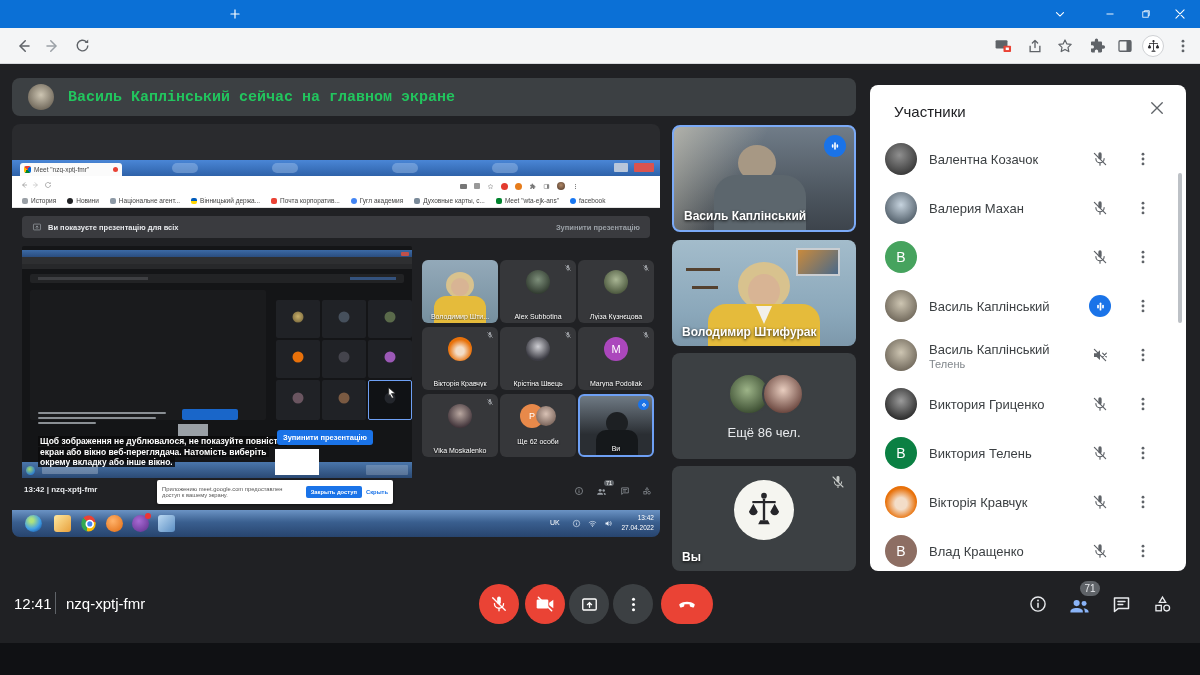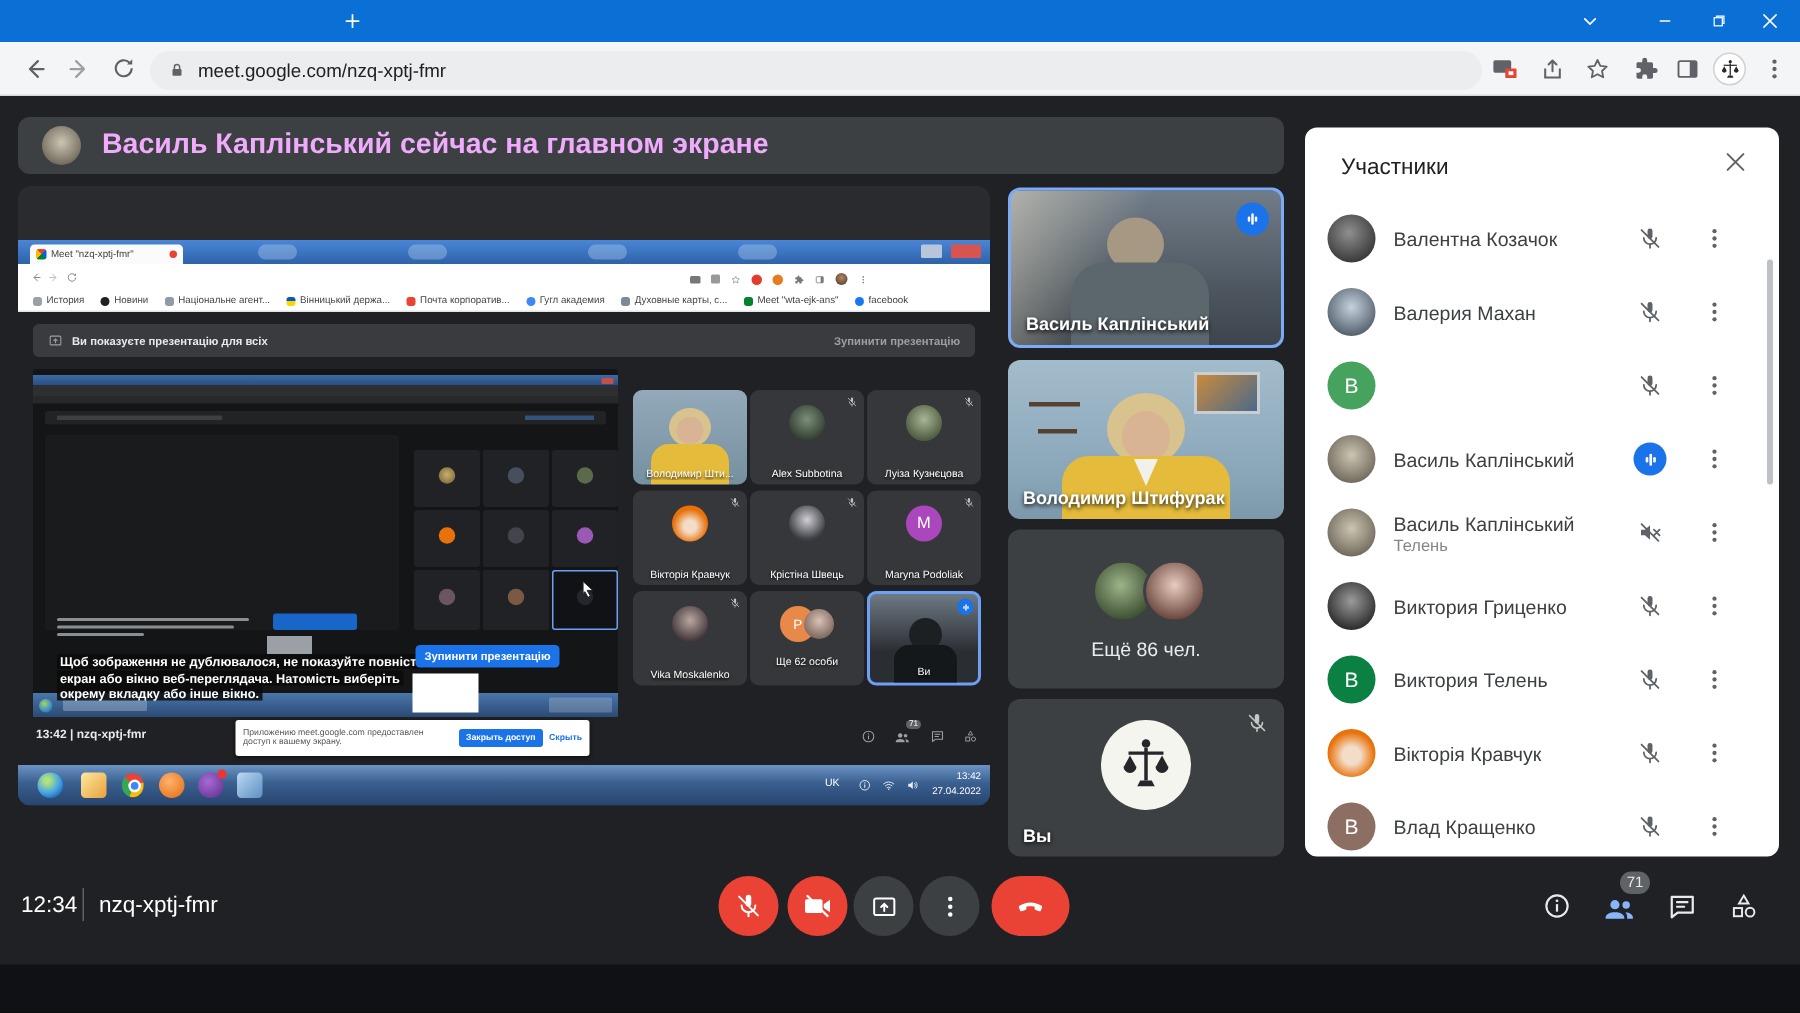"meet.google.com/nzq-xptj-fmr" div.abs { html: <div> <svg> <use></use> </svg> <span>meet.google.com/nzq-xptj-fmr</span> </div> -> none }
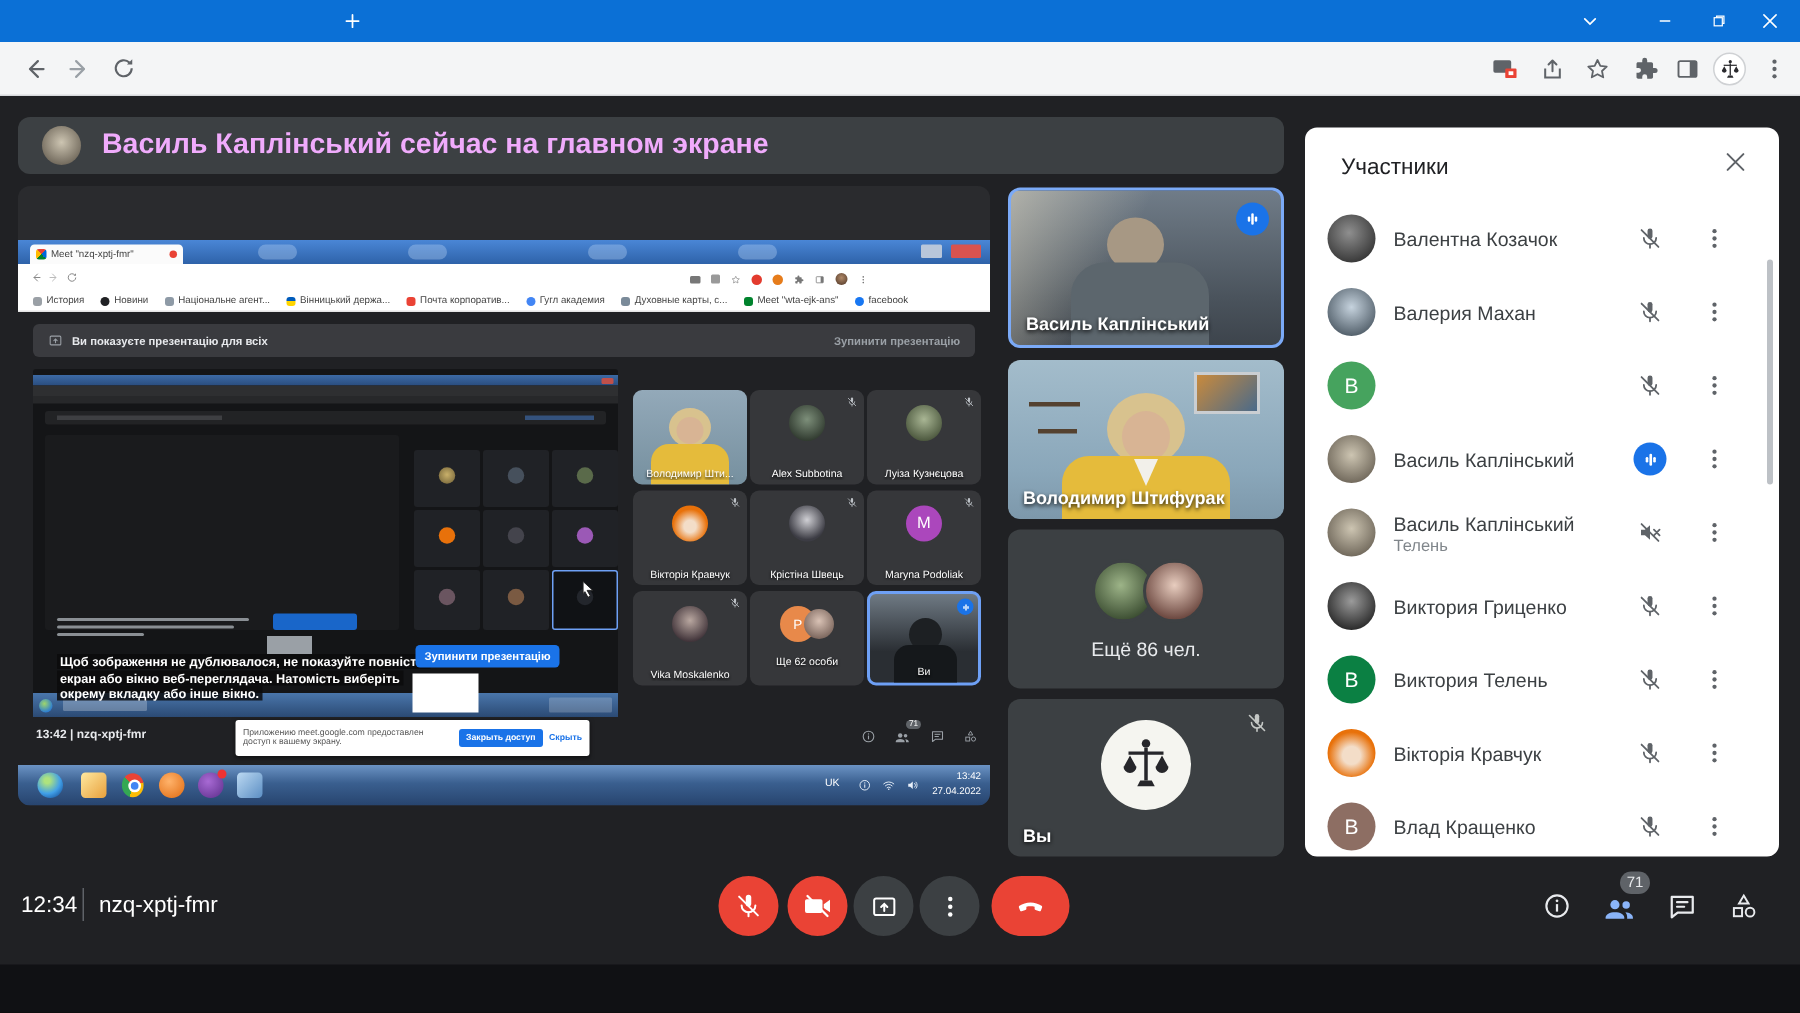"Василь Каплінський сейчас на главном" #banner .tx { color: #f0abfc -> #22c55e; font-family: none -> Liberation Mono, monospace; font-size: 19px -> 15px }
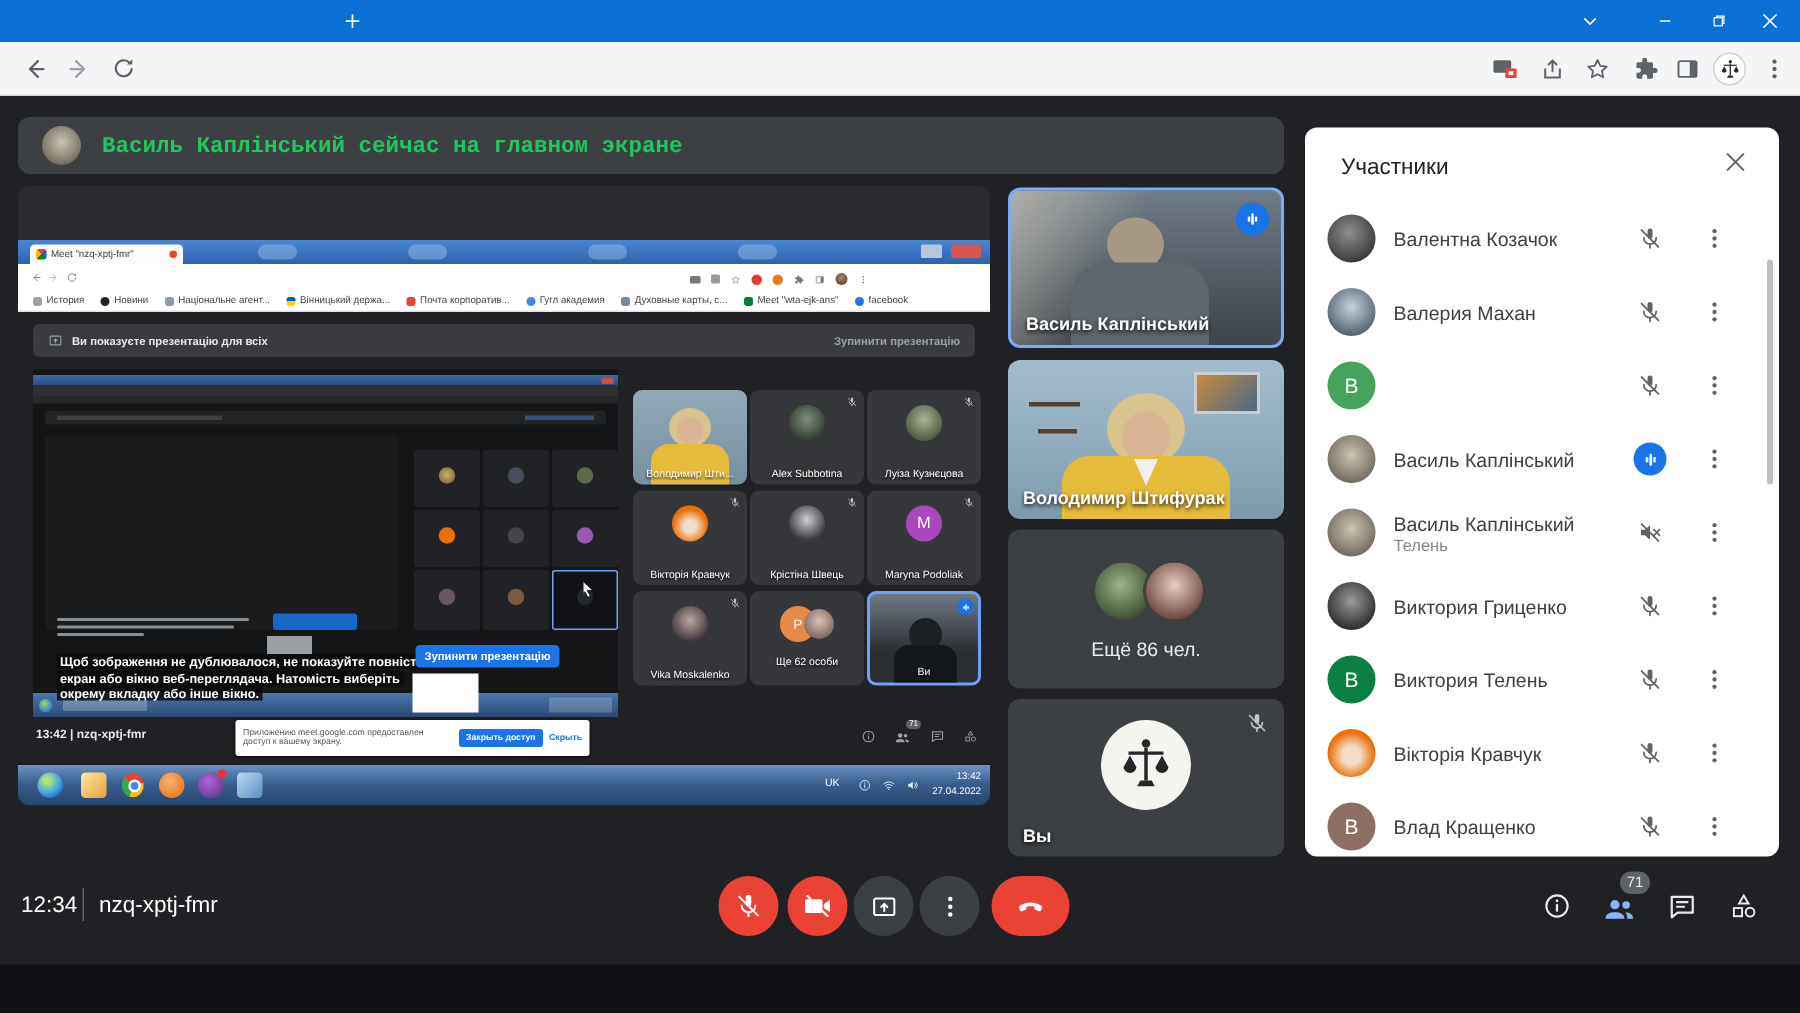"12:34" span.abs { text: 12:34 -> 12:41 }
